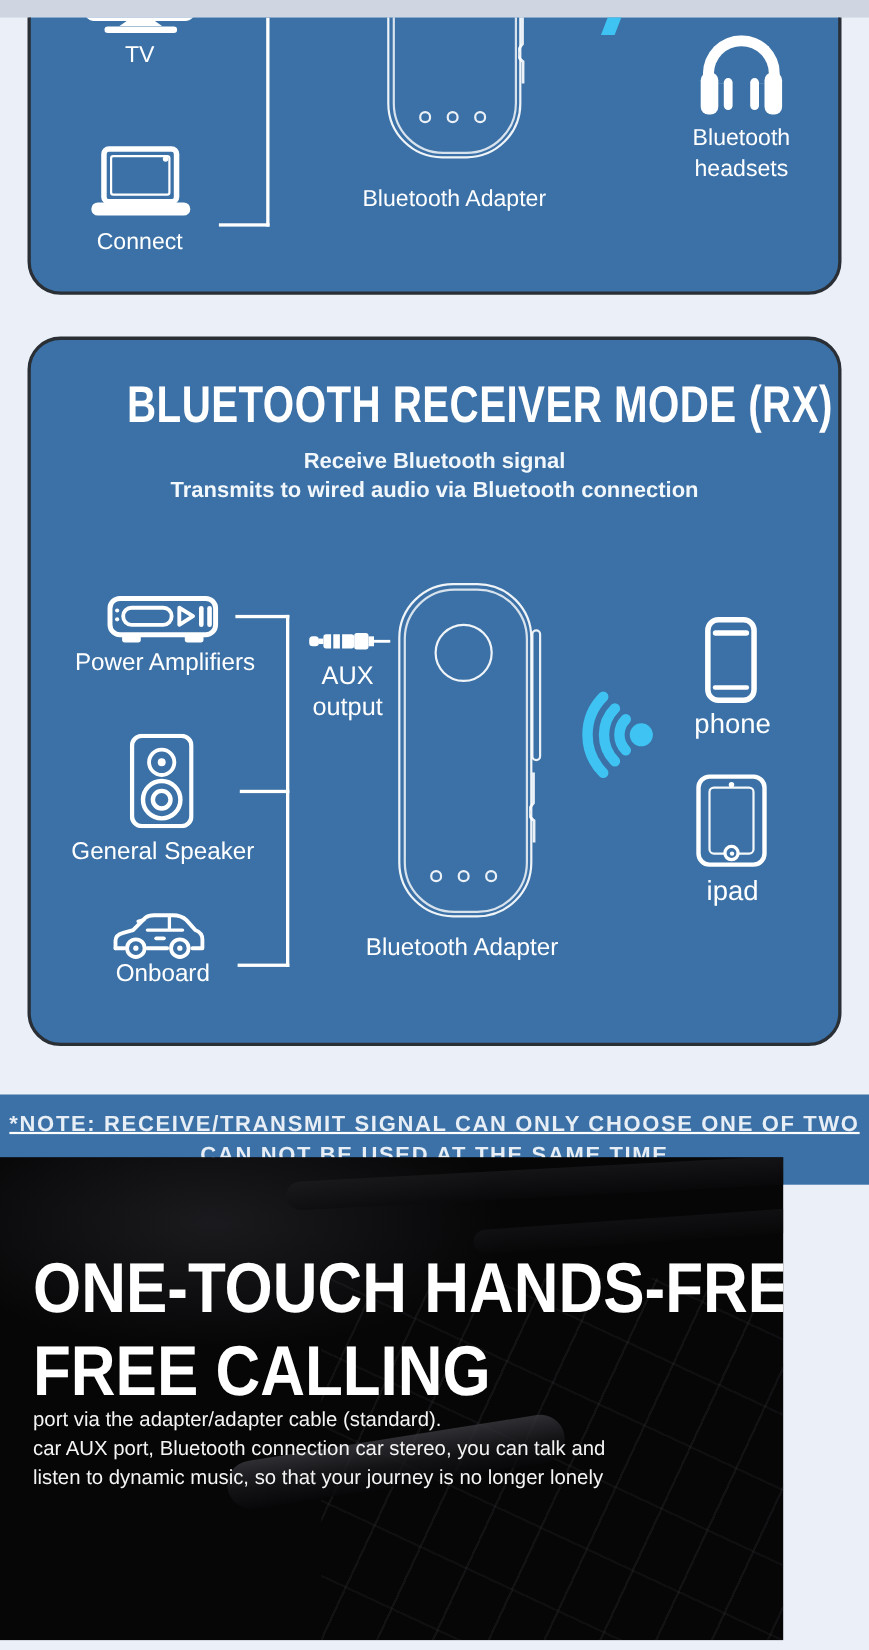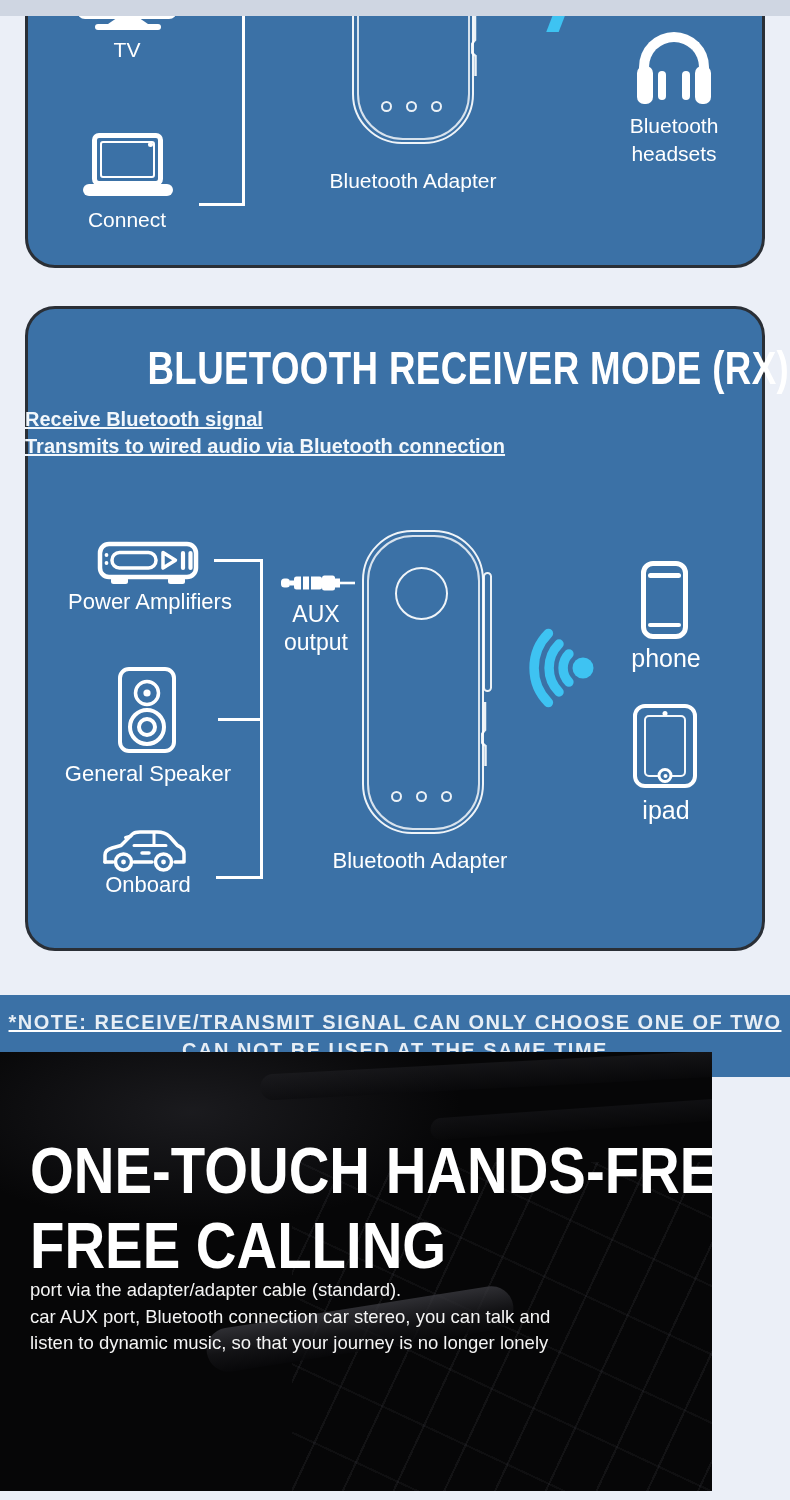"BLUETOOTH RECEIVER MODE (RX)" .rx-title { padding-left: 32px -> none }
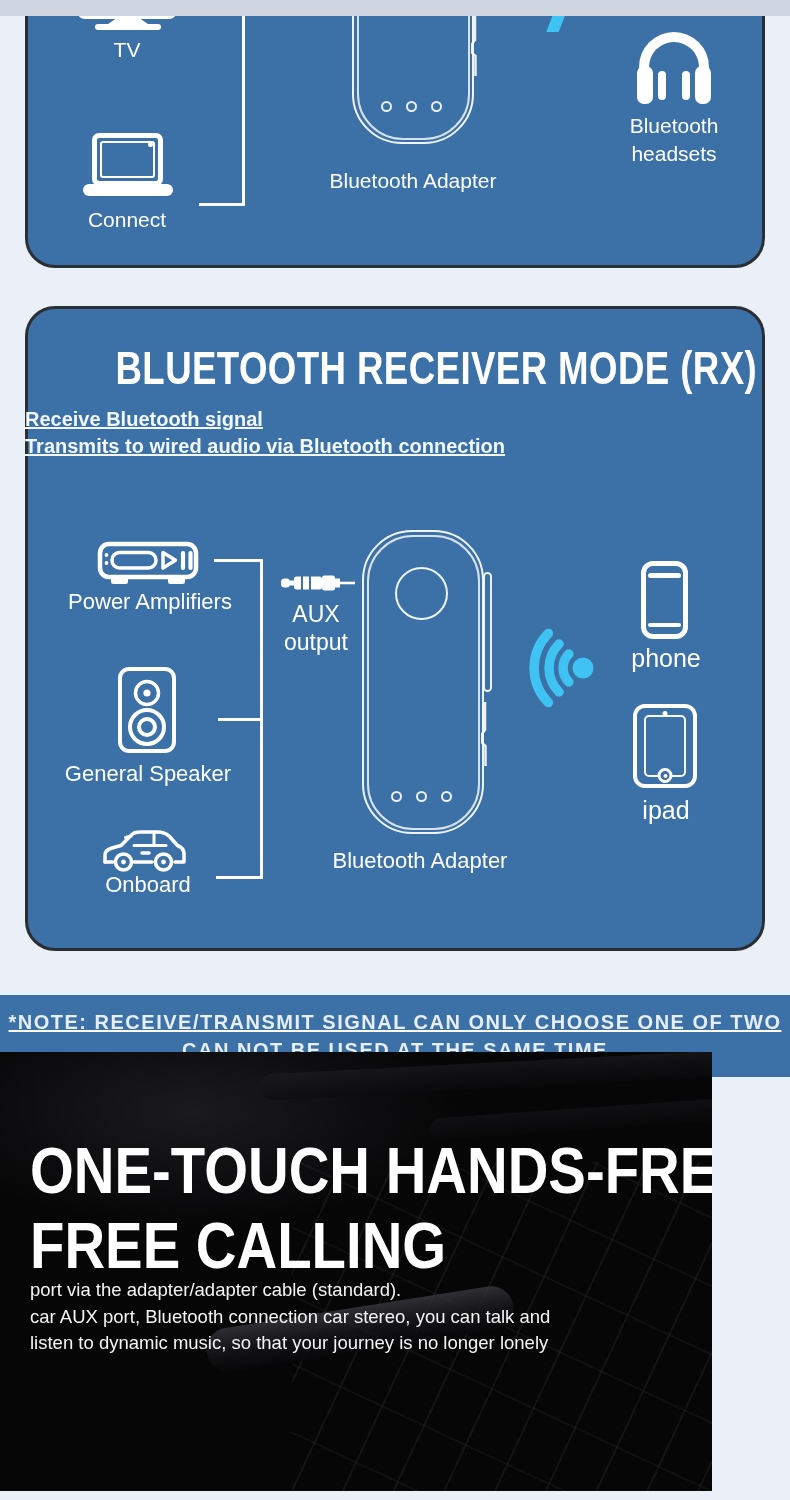"Receive Bluetooth signal" .rx-sub { text-align: none -> center; text-decoration: underline -> none }
